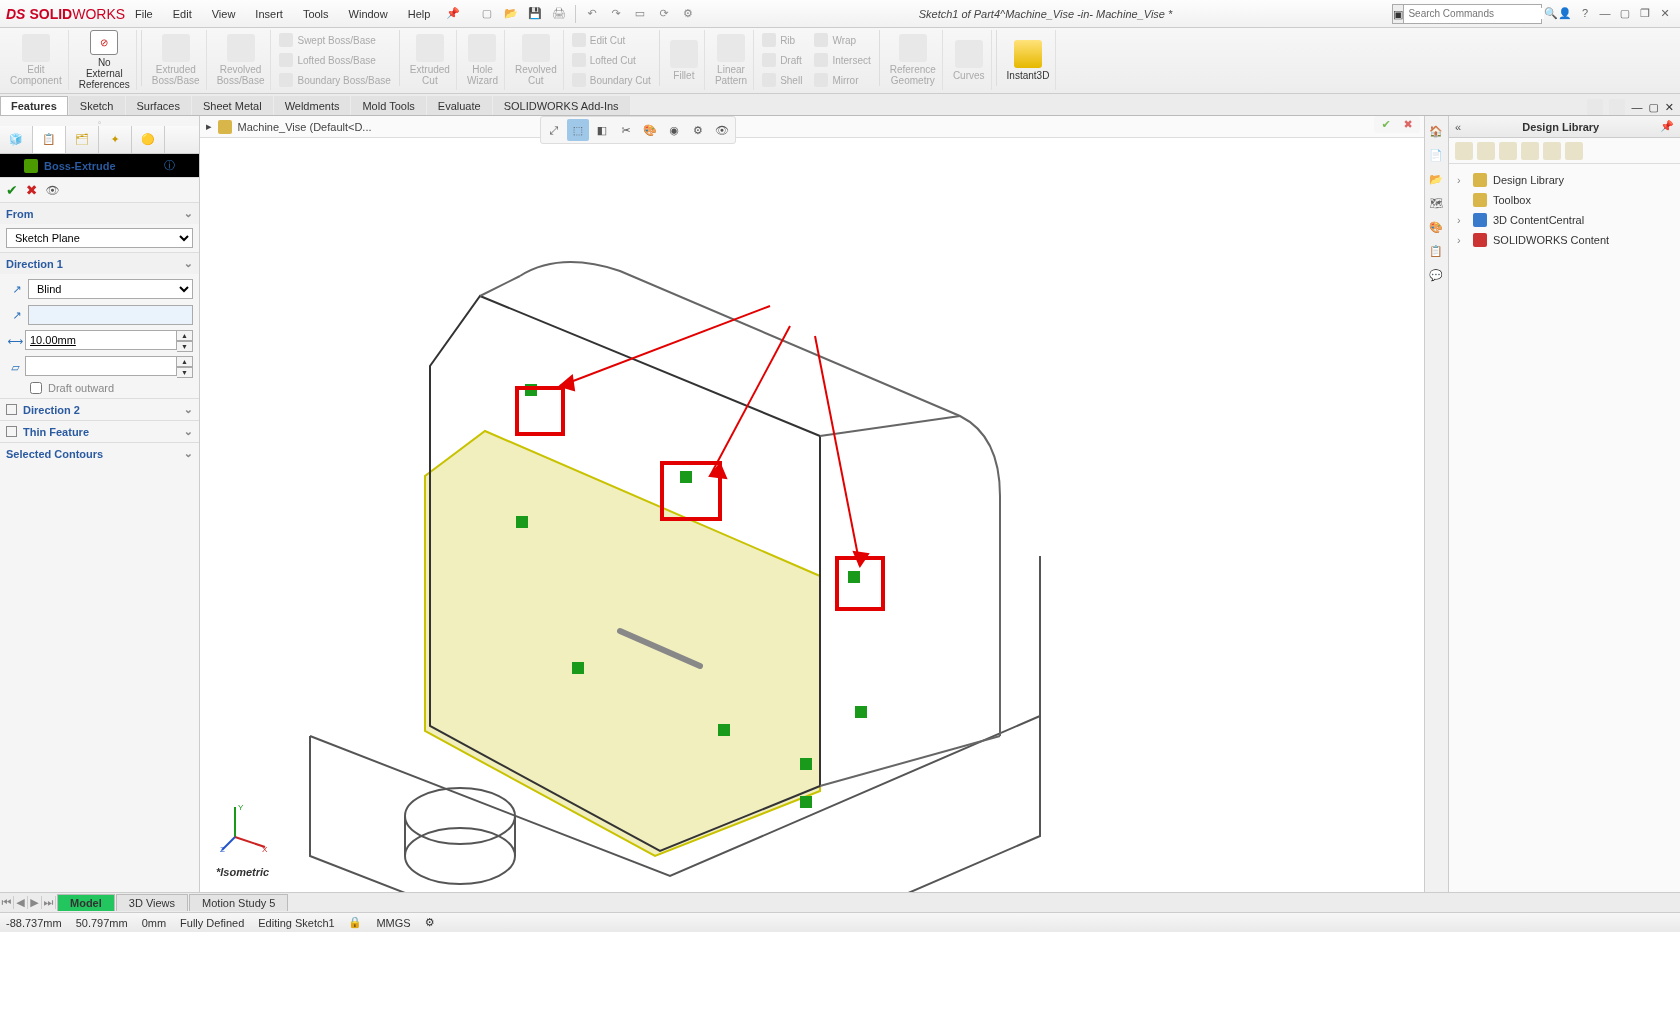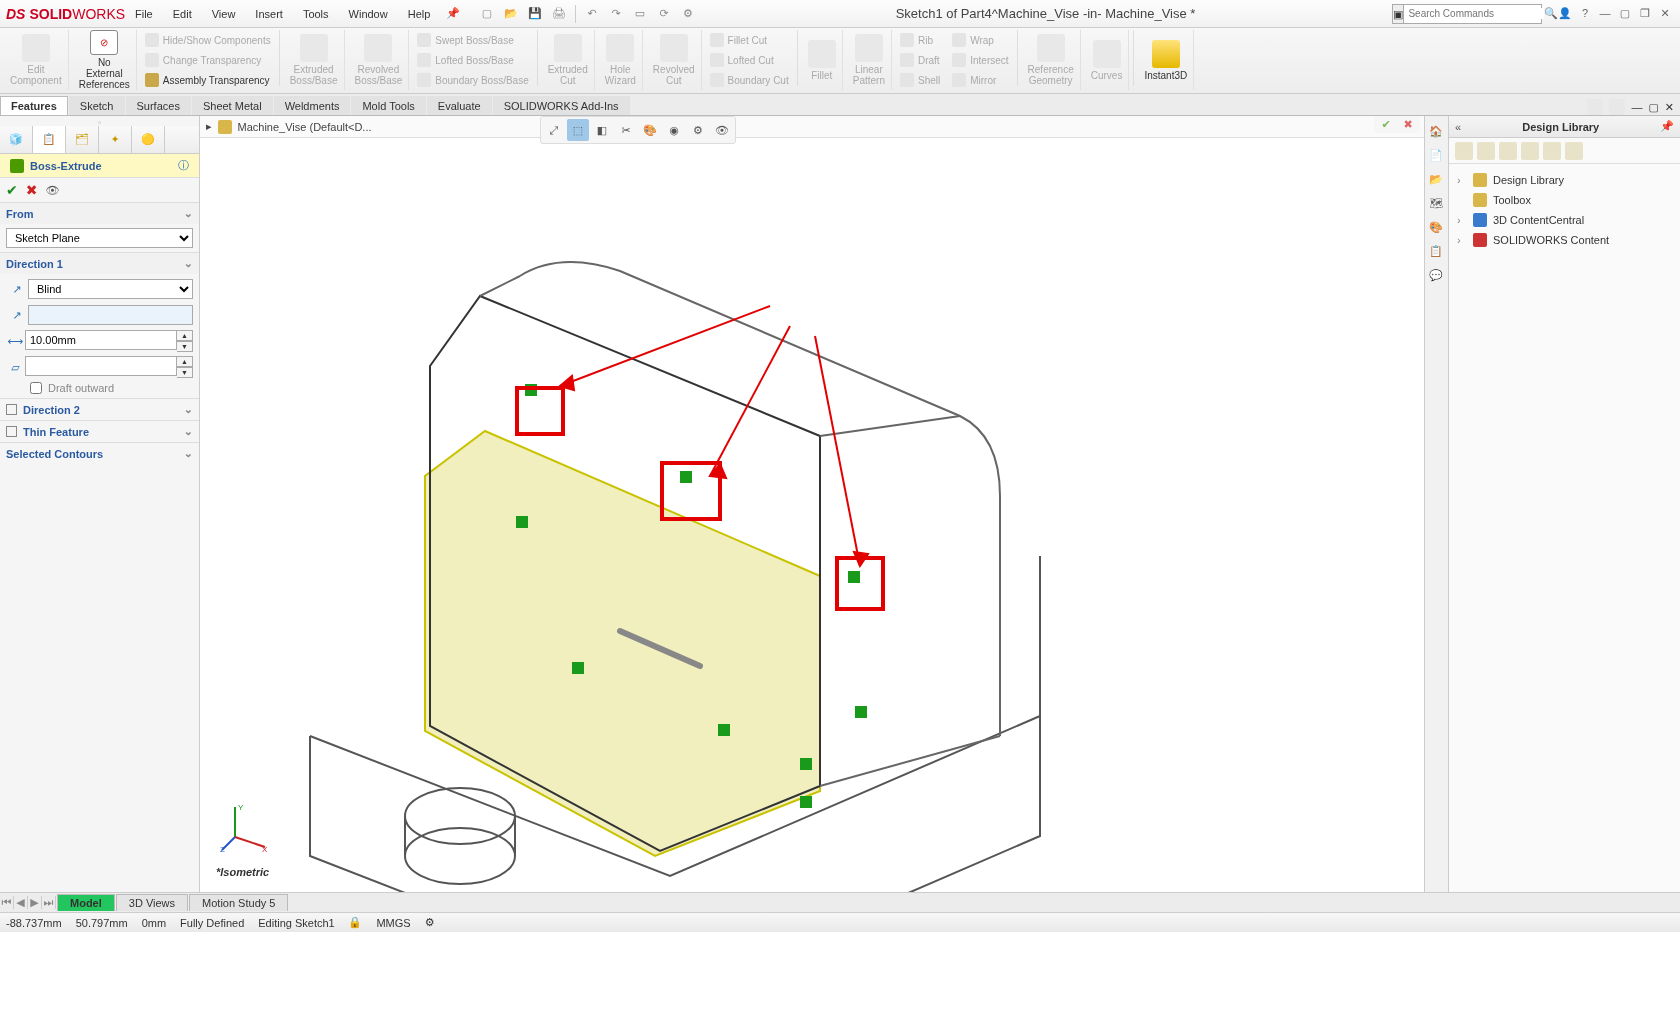"Sketch1 of Part4^Machine_Vise -in-" .doc-title { font-size: 13px -> 11px; font-style: none -> italic }
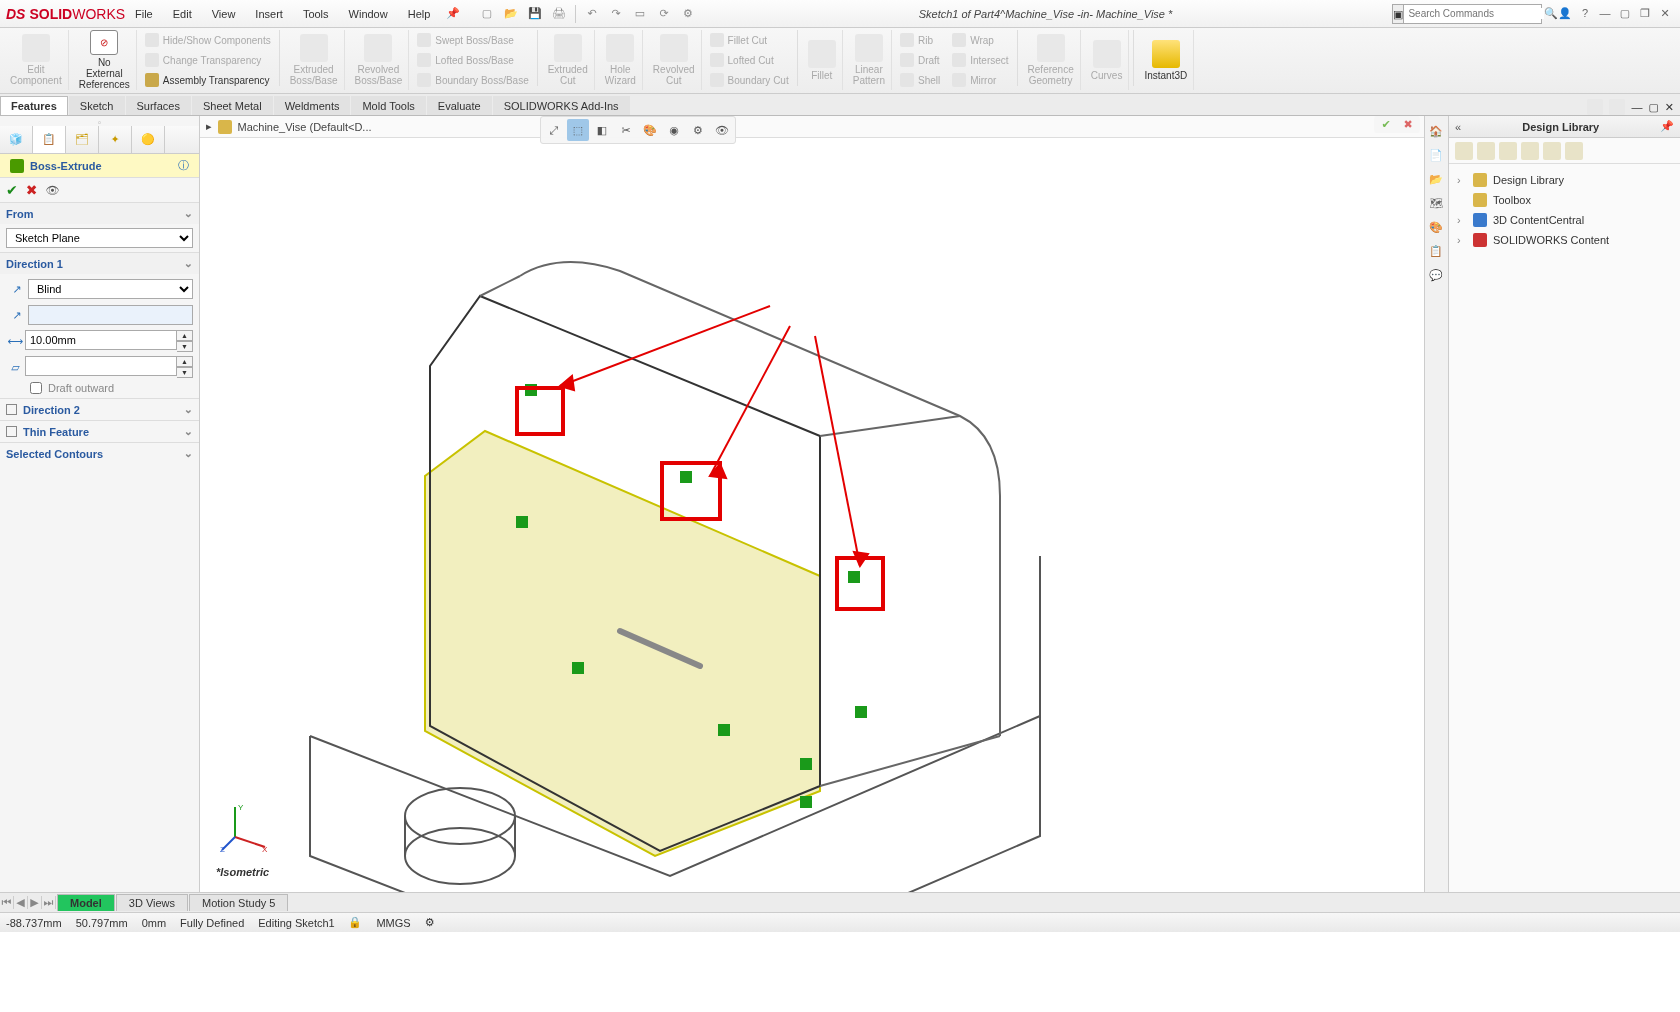"Hide/Show Components" div.rgrp { html: <div> <div> <span></span> <span>Hide/Show Components</span> </div> <div> <span></span> <span>Change Transparency</span> </div> <div> <span></span> <span>Assembly Transparency</span> </div> </div> -> none }
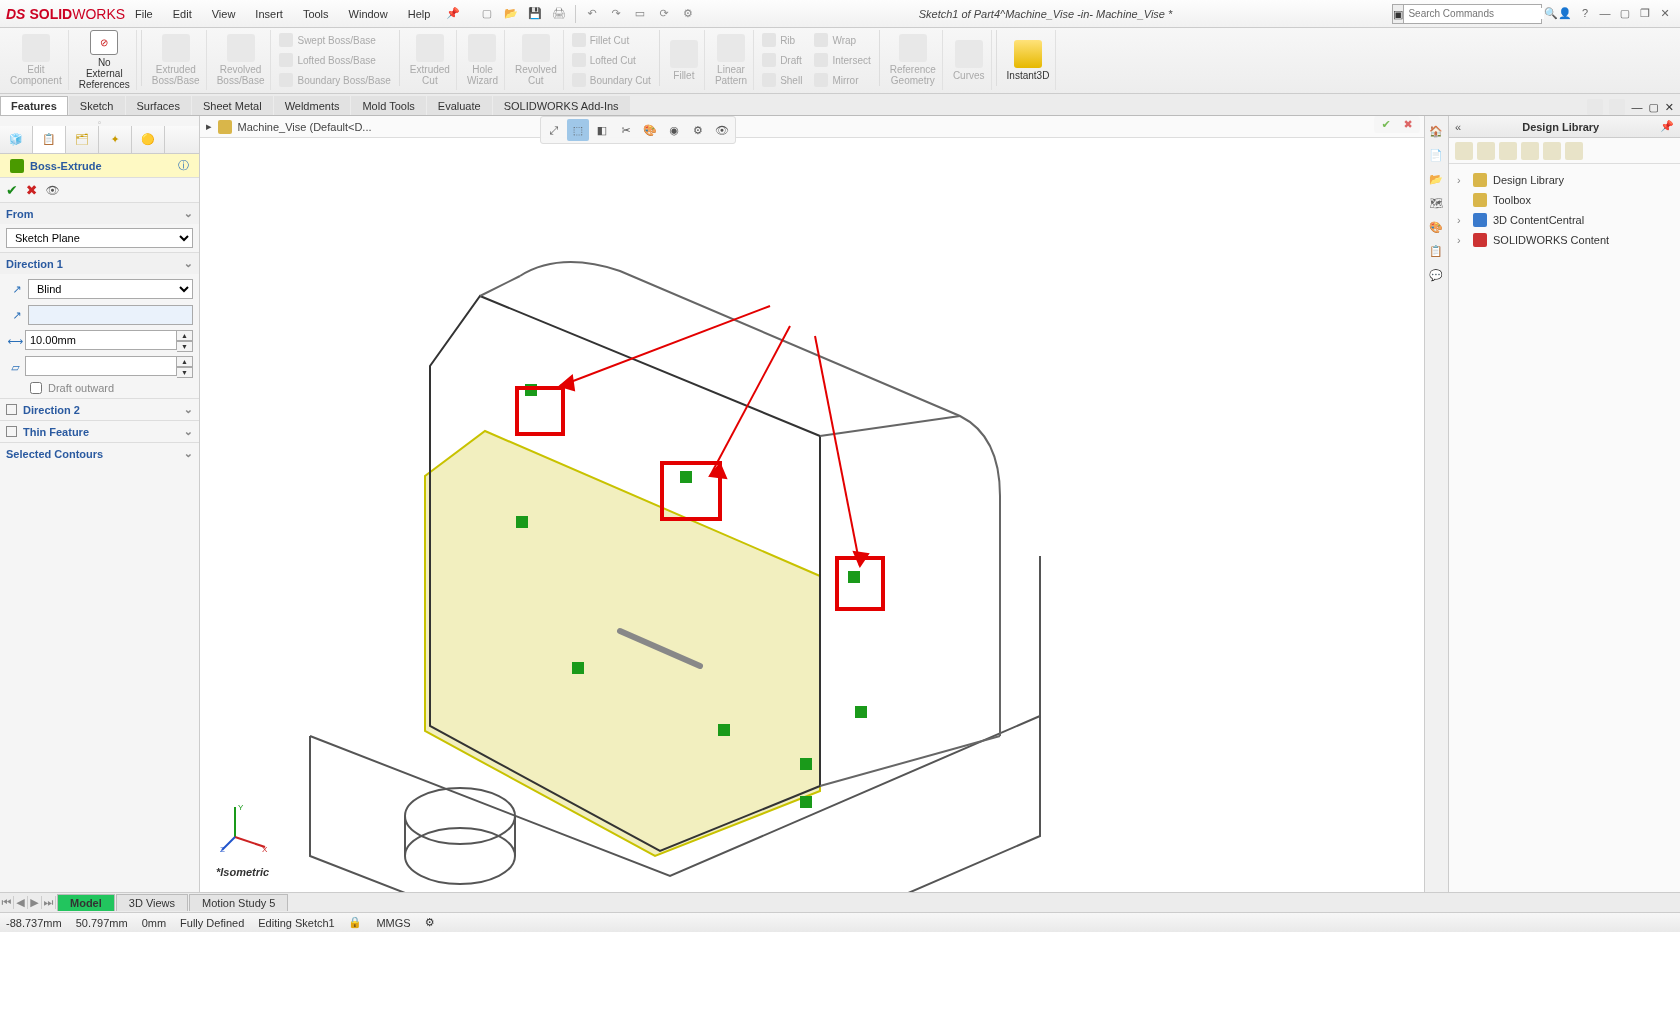"Fillet Cut" span { text: Fillet -> Edit }
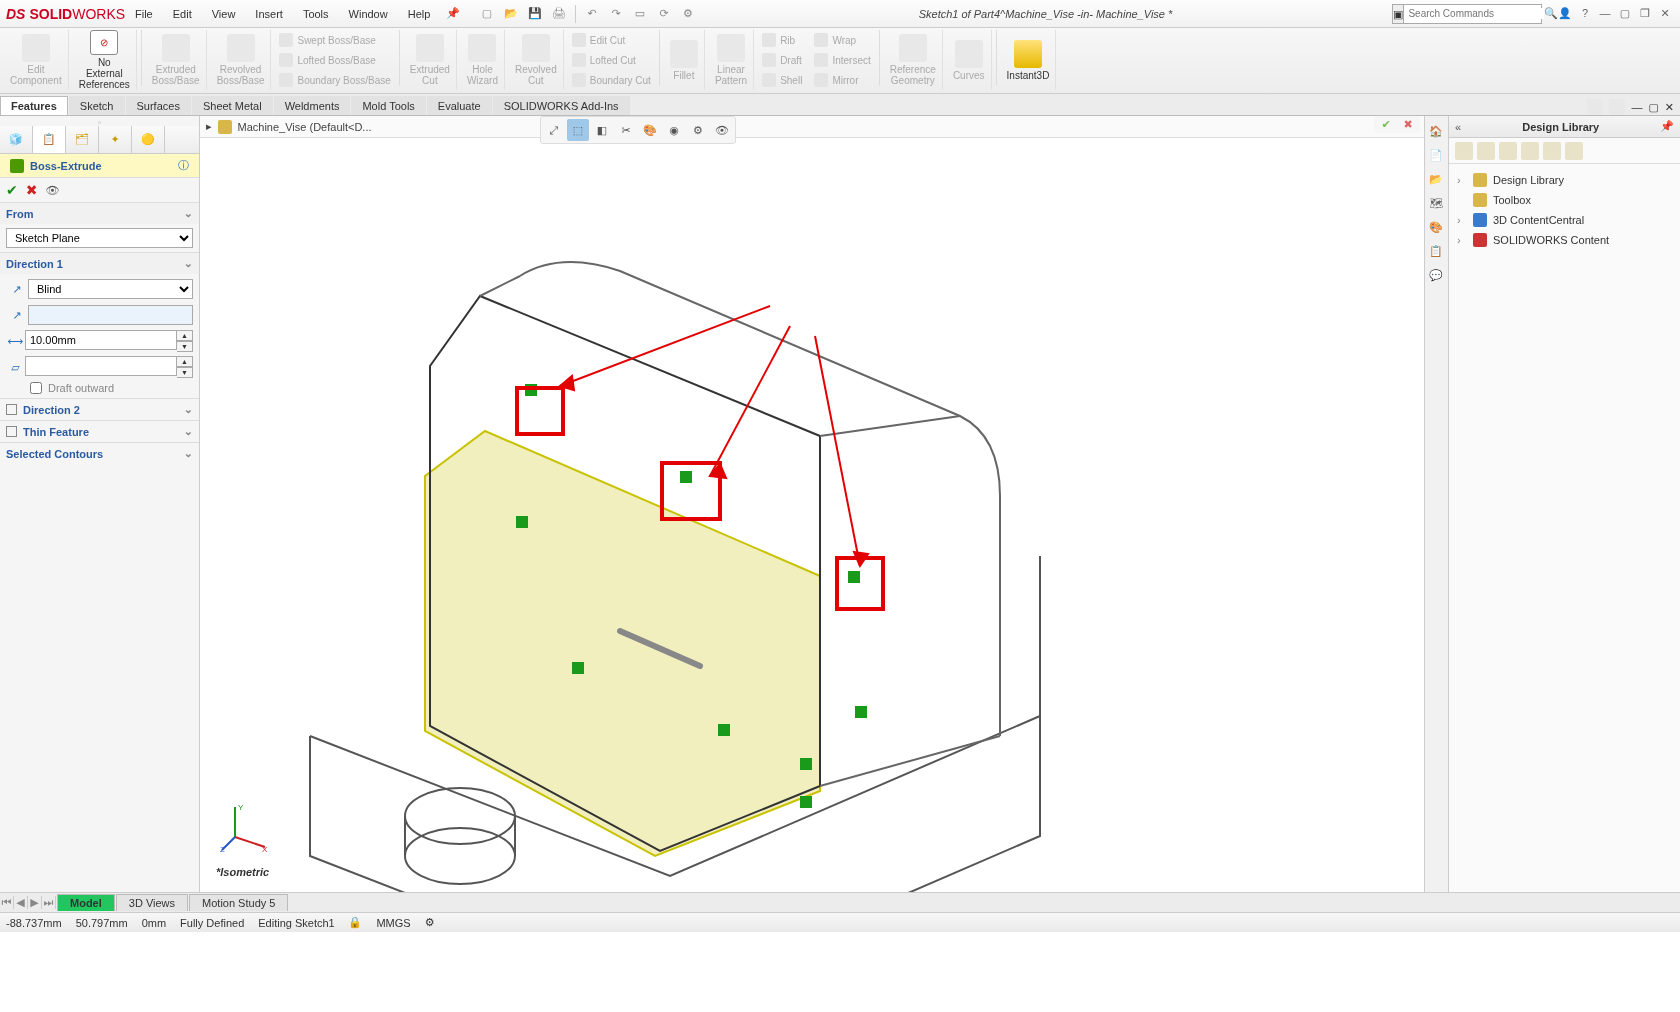"Boss-Extrude" .fm-head { background: #fef9c3 -> #000000; padding: 4px 10px -> 4px 24px }
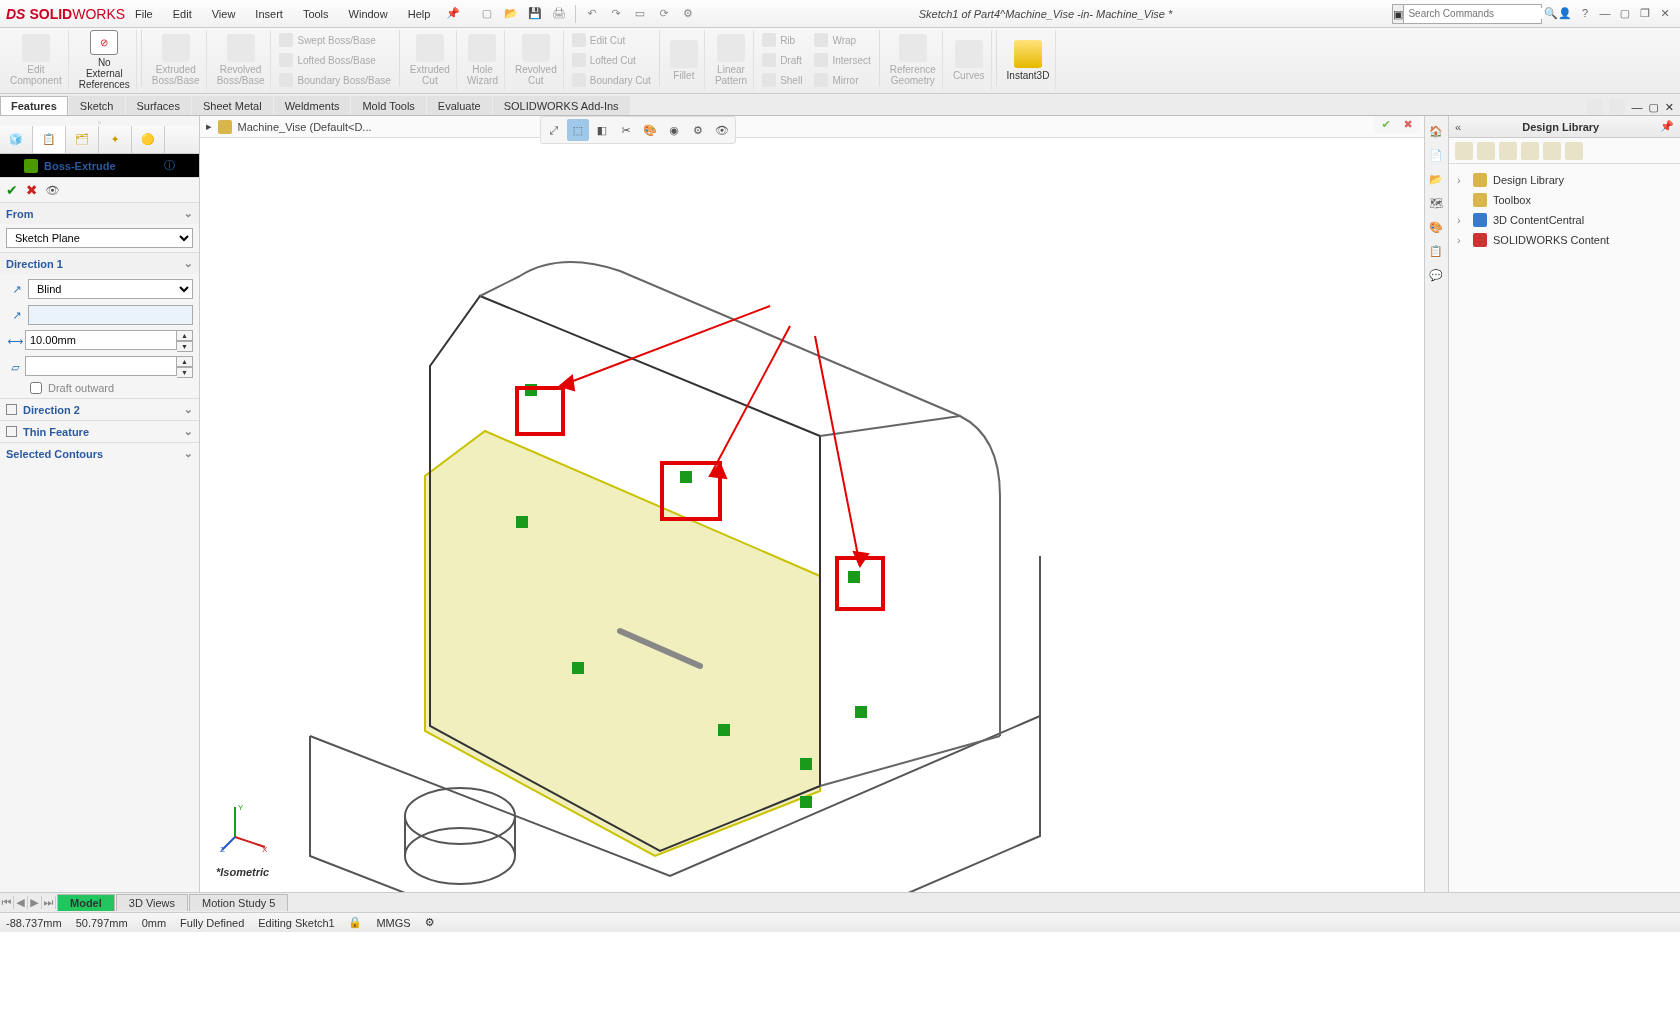"10.00mm" .spin input { text-decoration: none -> underline }
